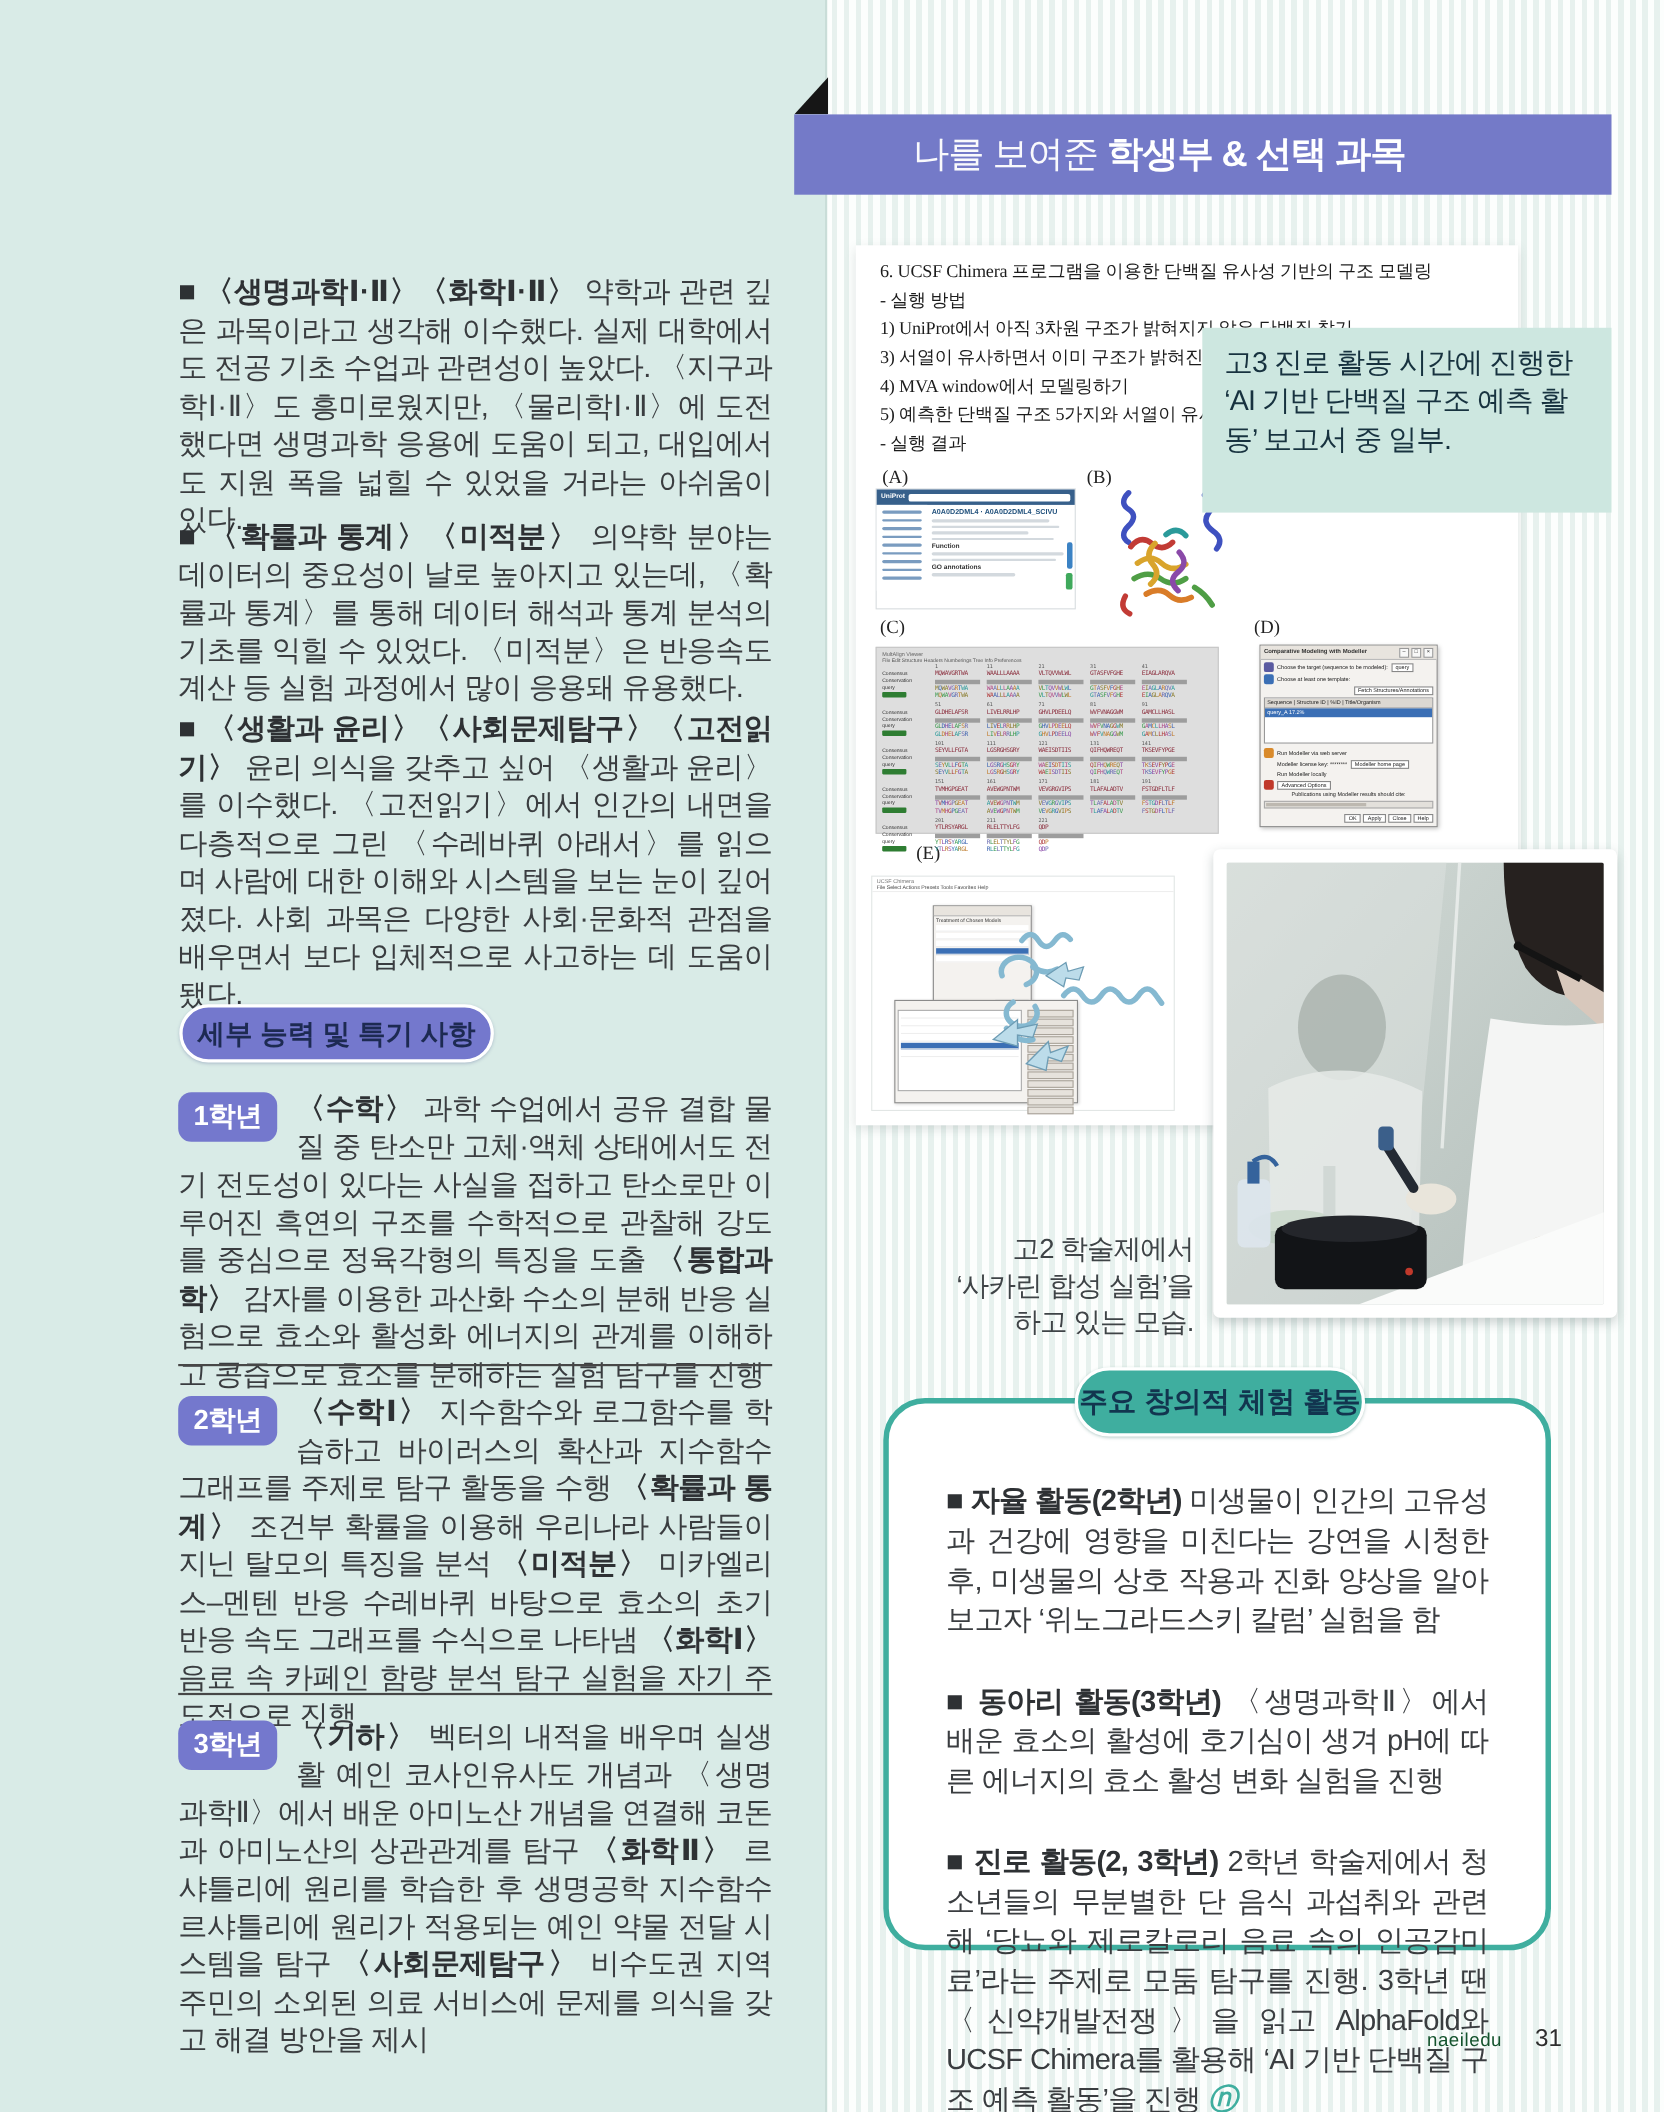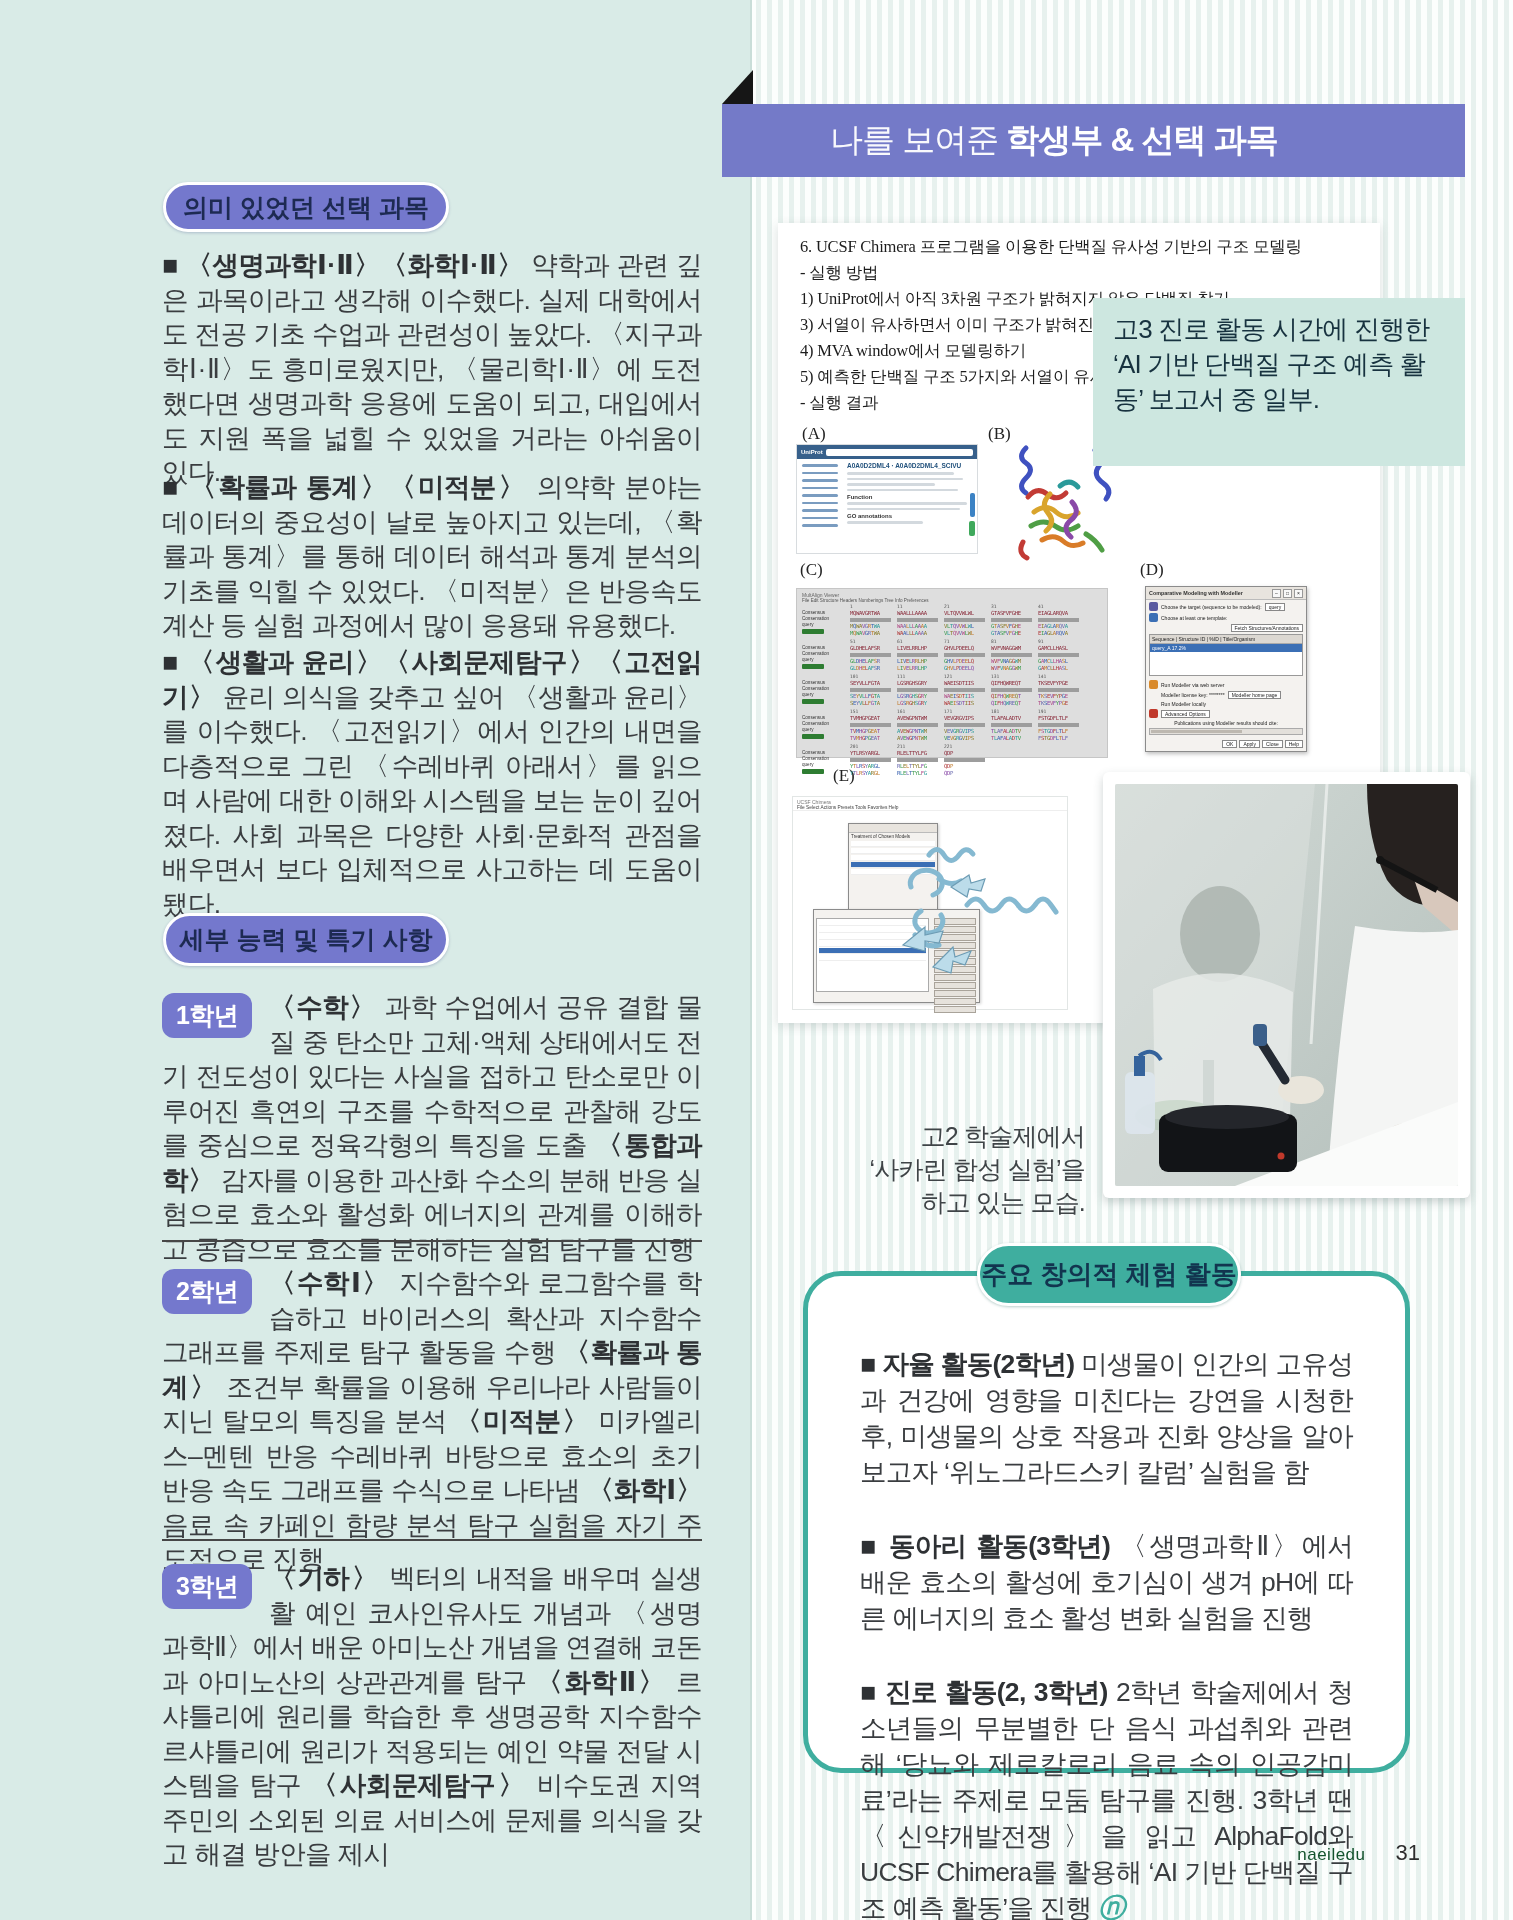"의미 있었던 선택 과목" div.abs { html: <div> <span>의미 있었던 선택 과목</span> </div> -> none }
